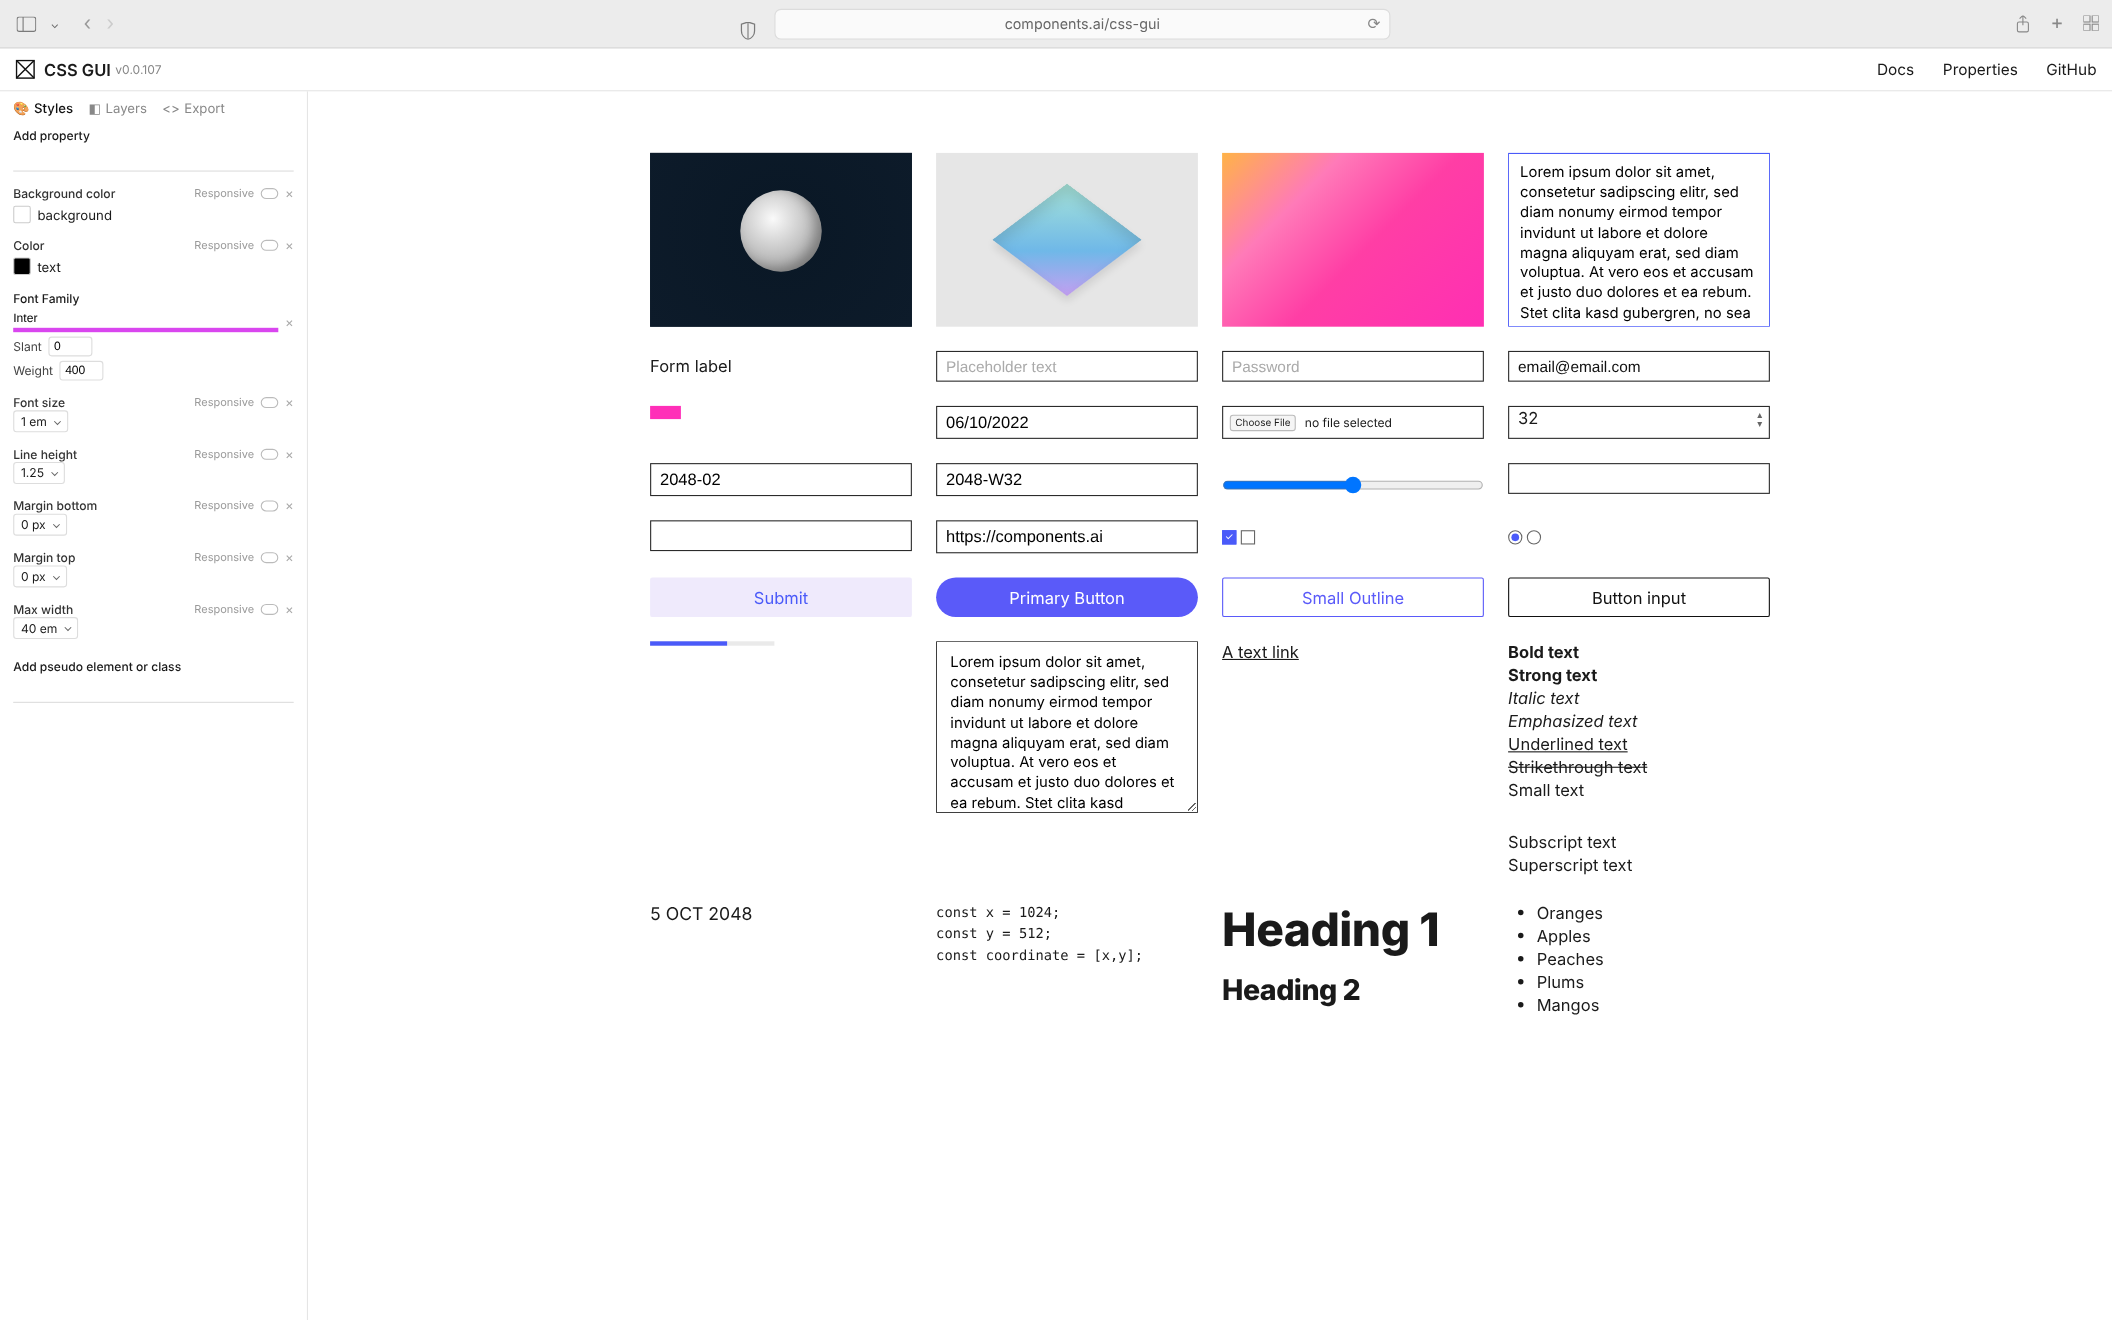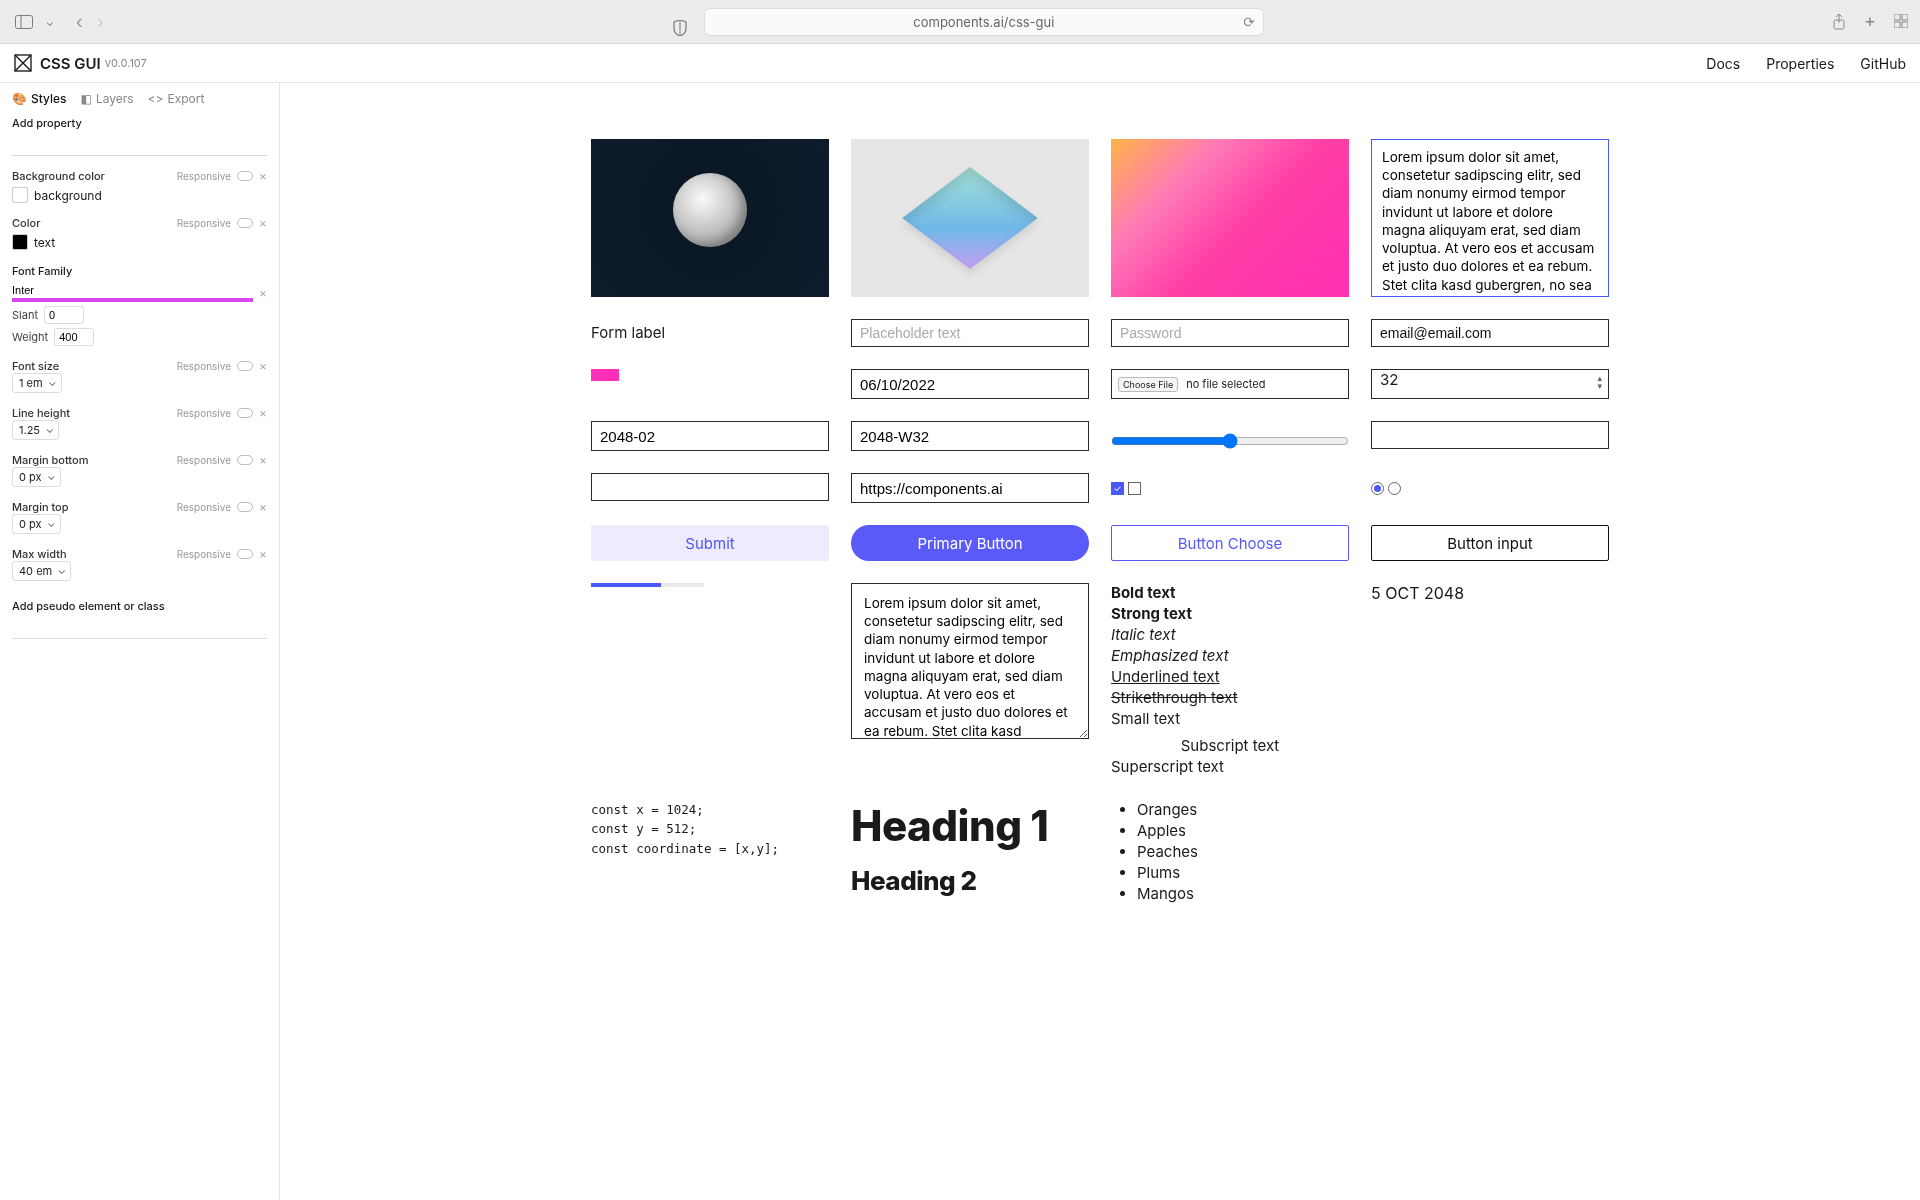"Button Choose" div.btn { text: Button Choose -> Small Outline }
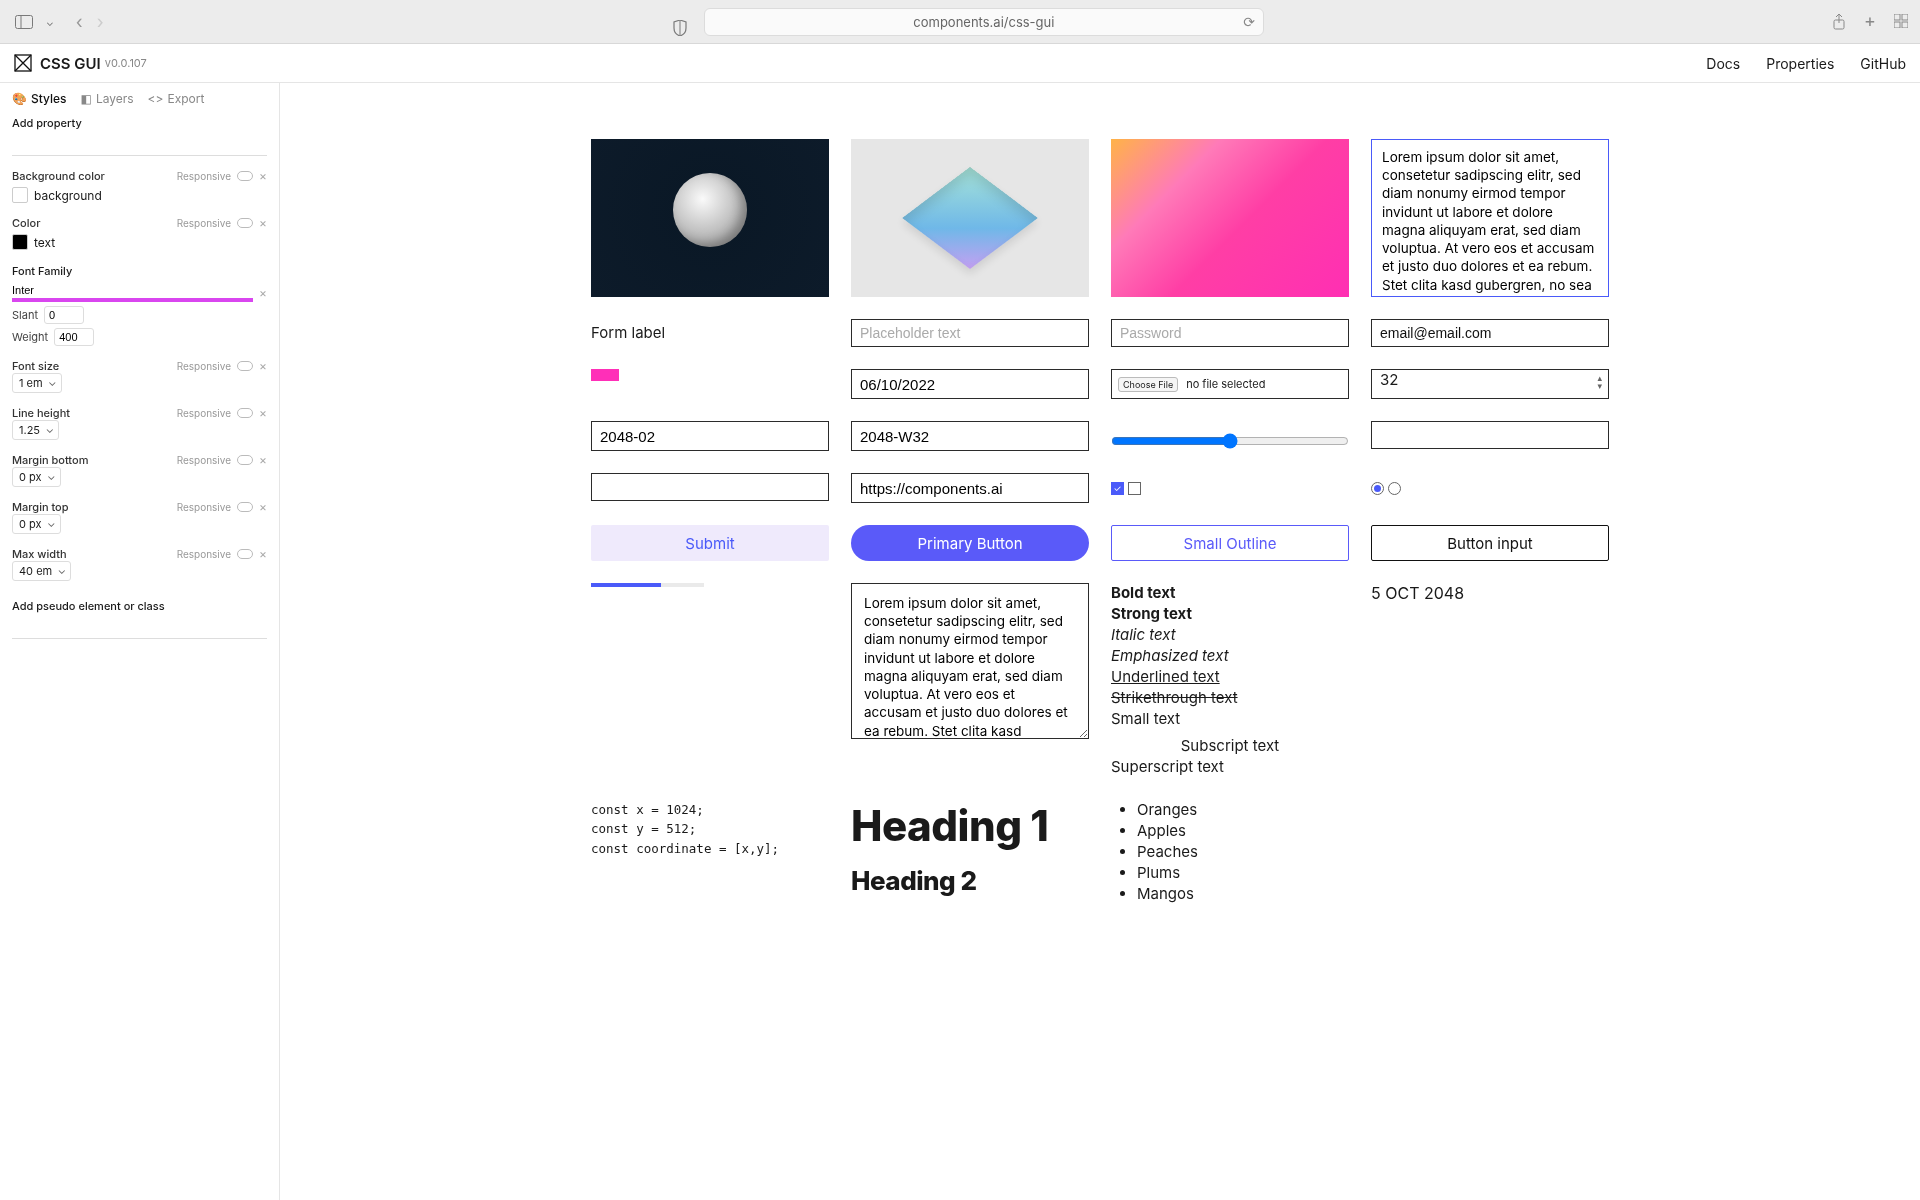"A text link" div.text-link { html: none -> <div>A text link</div> }
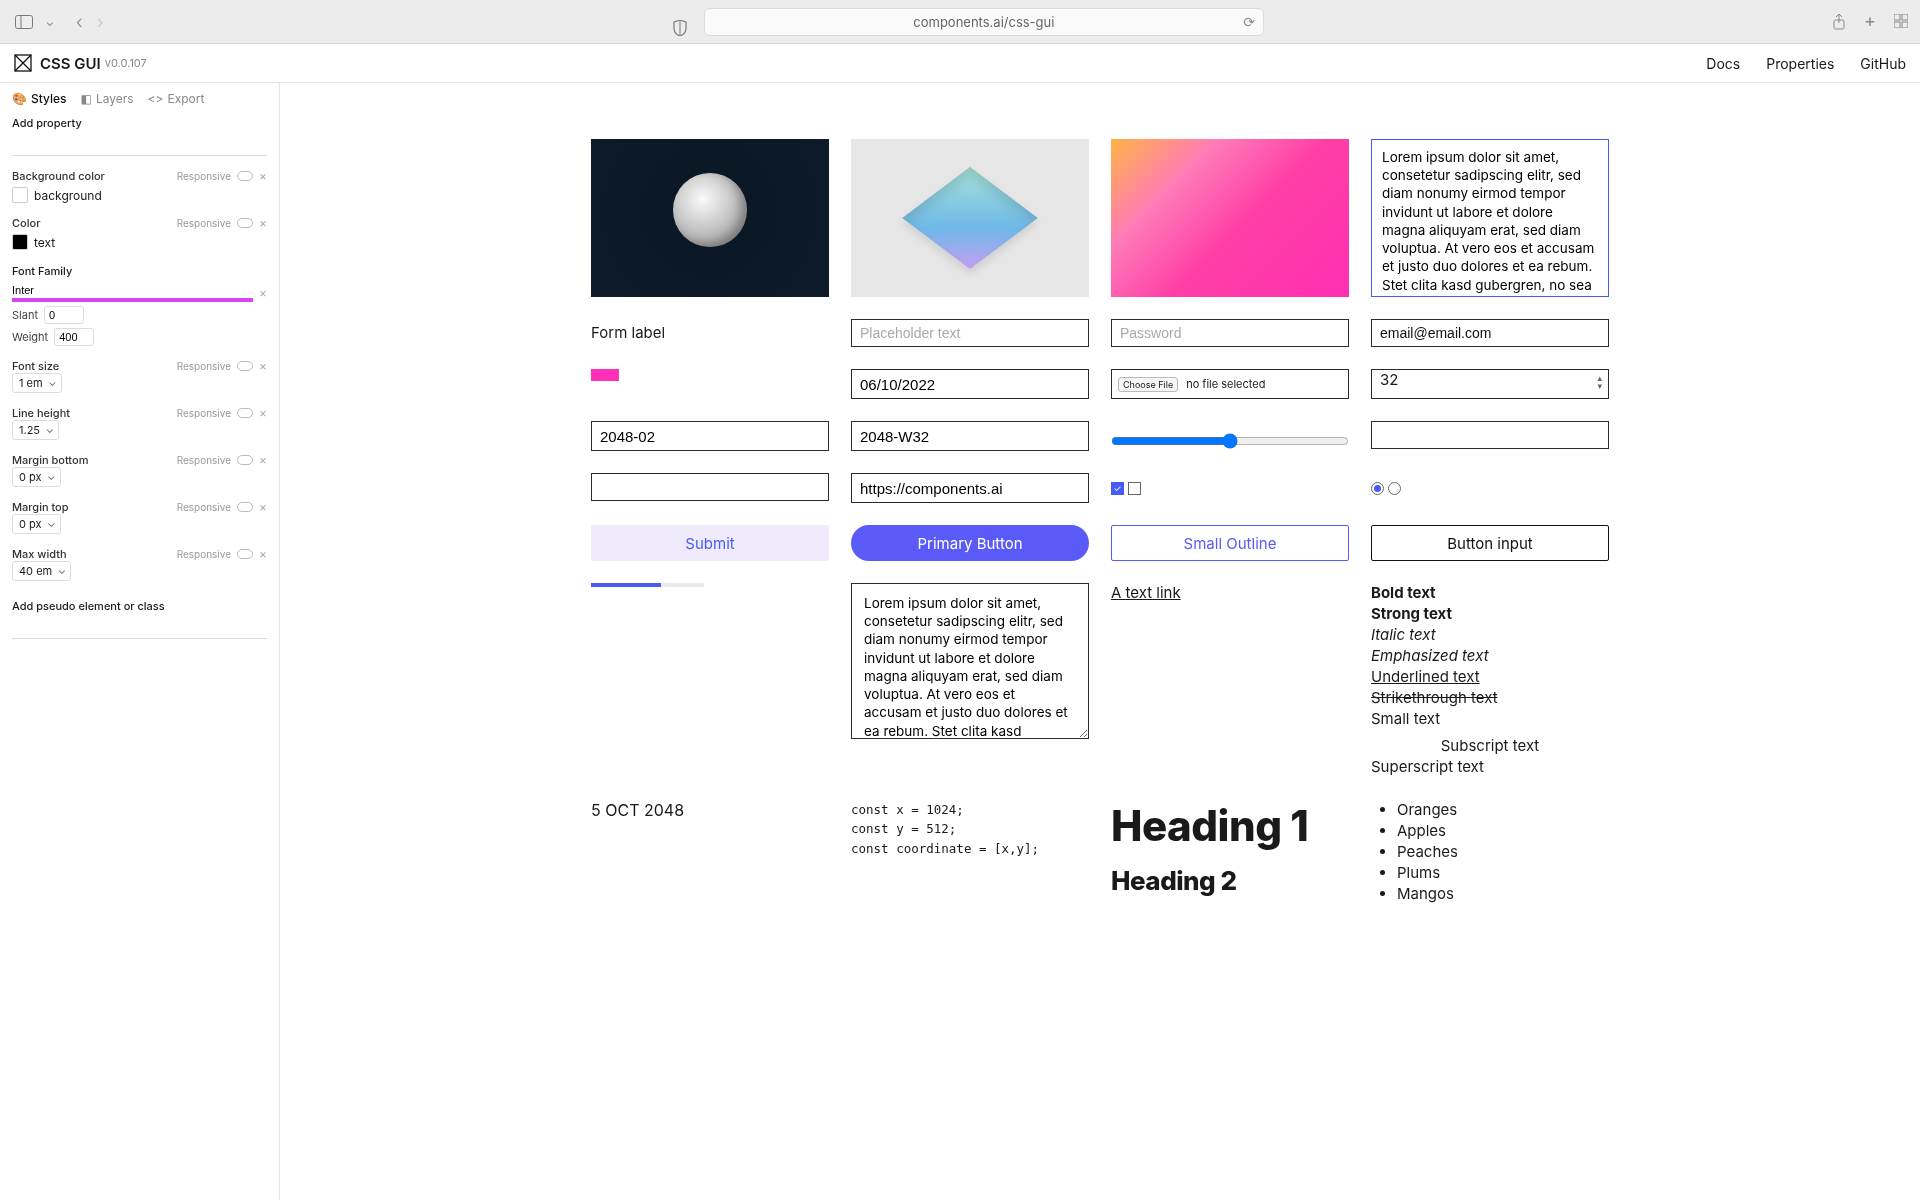"Subscript text" div.small { margin-top: 8px -> 28px; text-align: center -> none }
